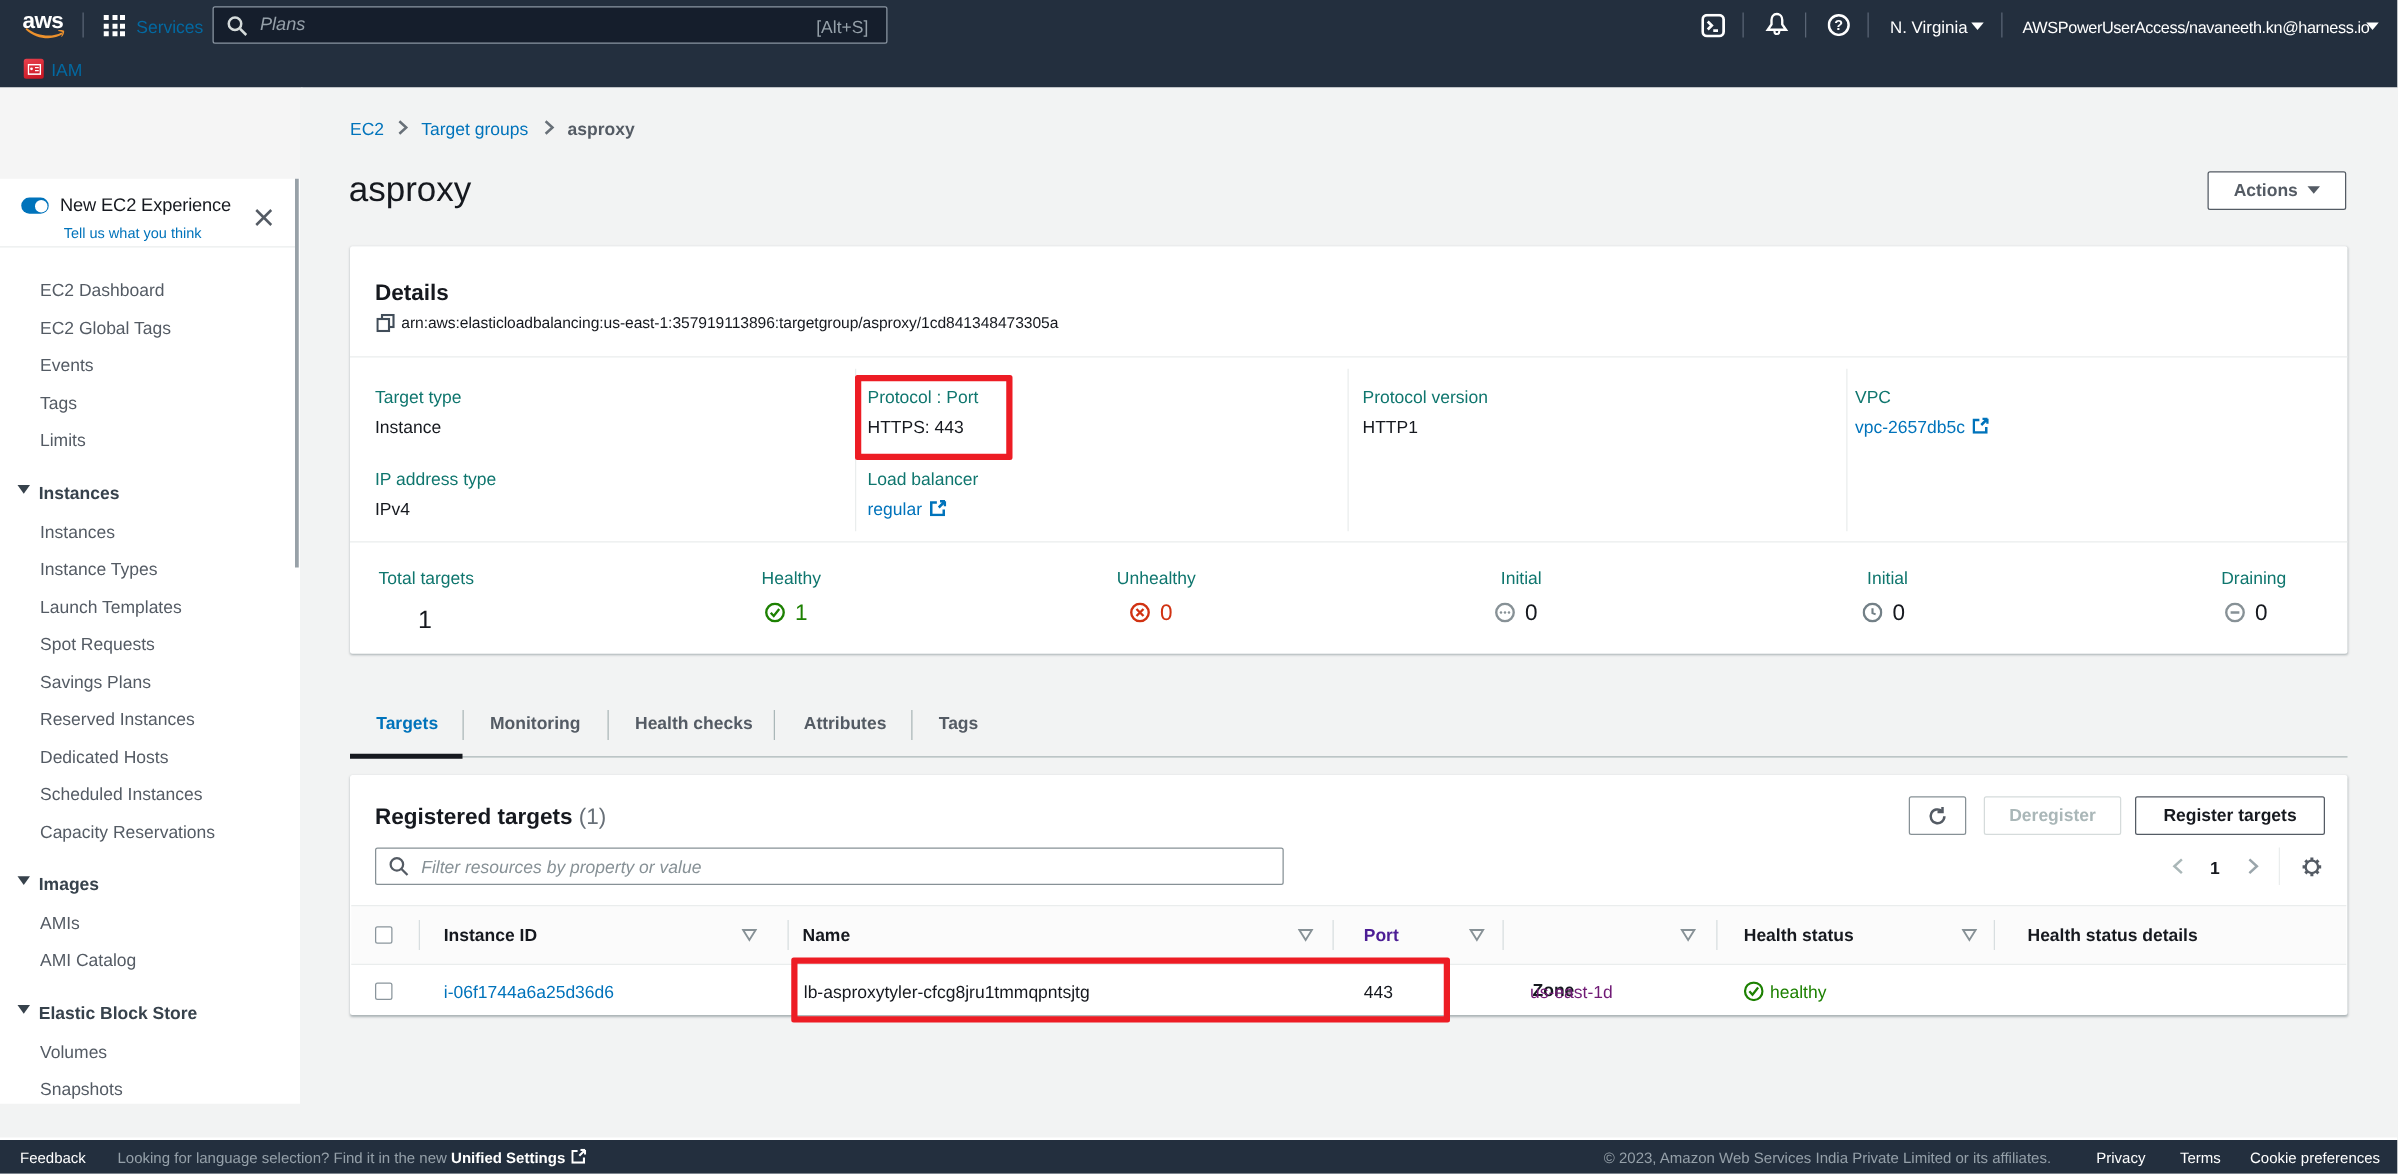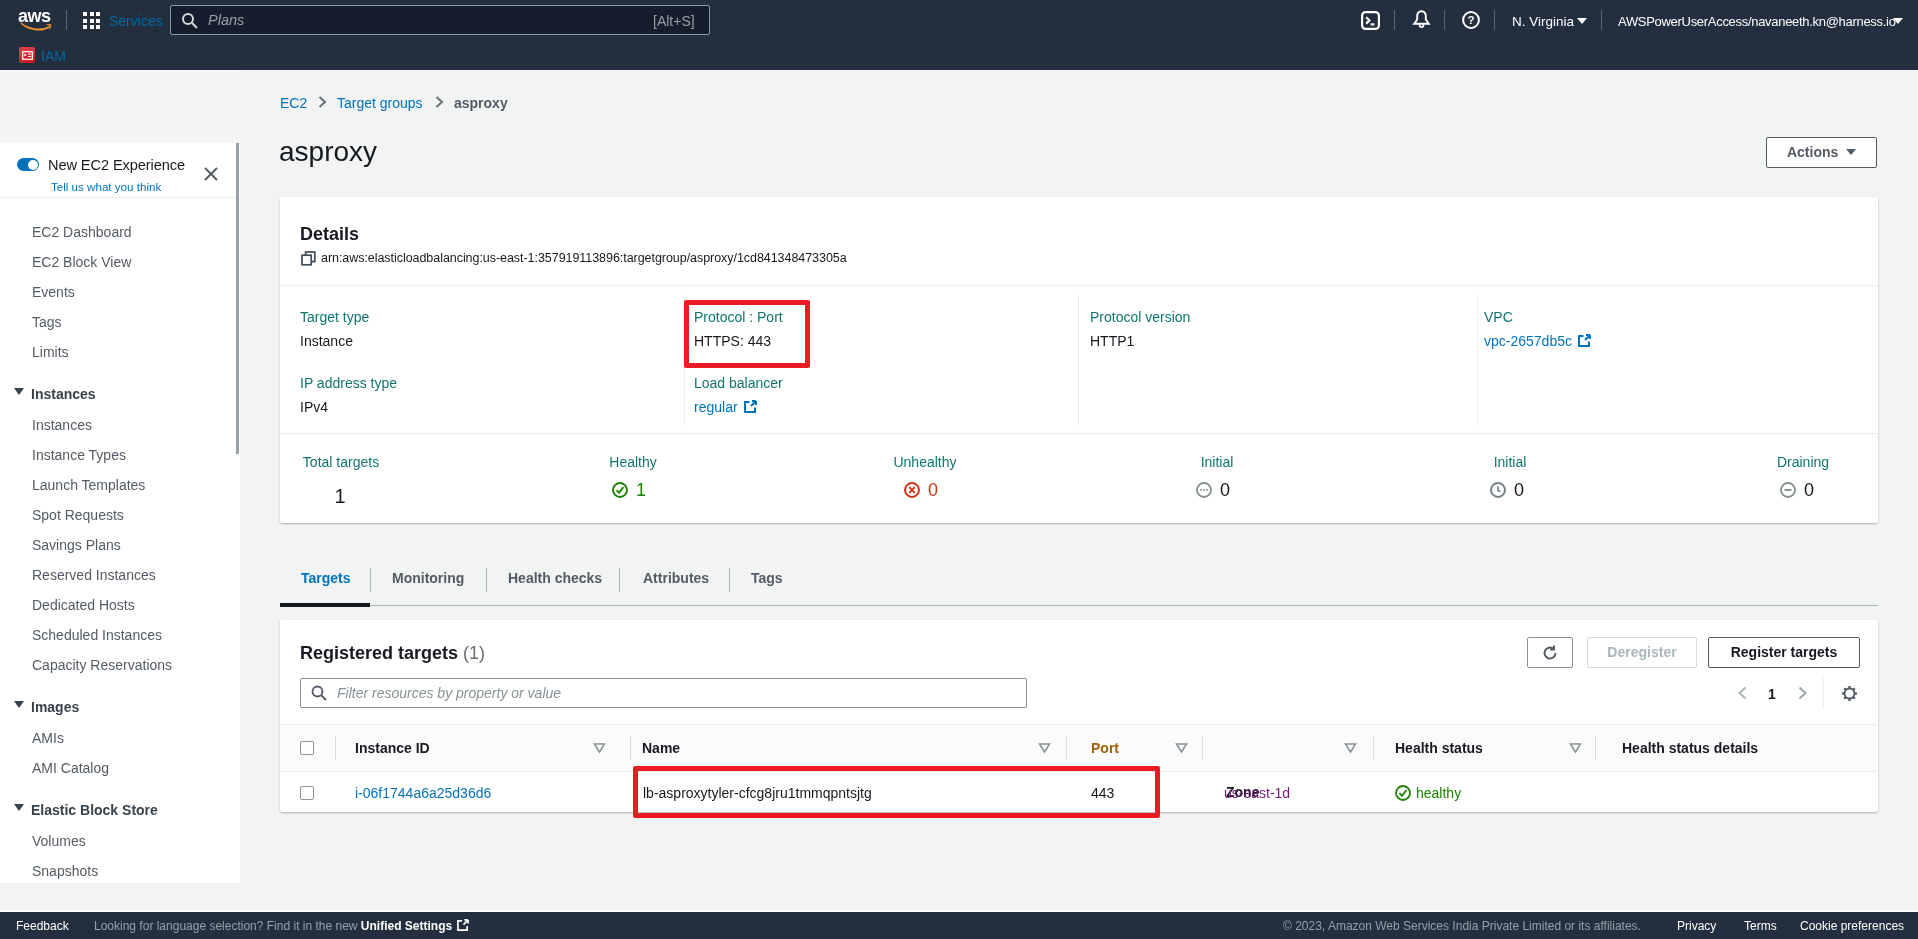"EC2 Block View" div.snav { text: Block View -> Global Tags }
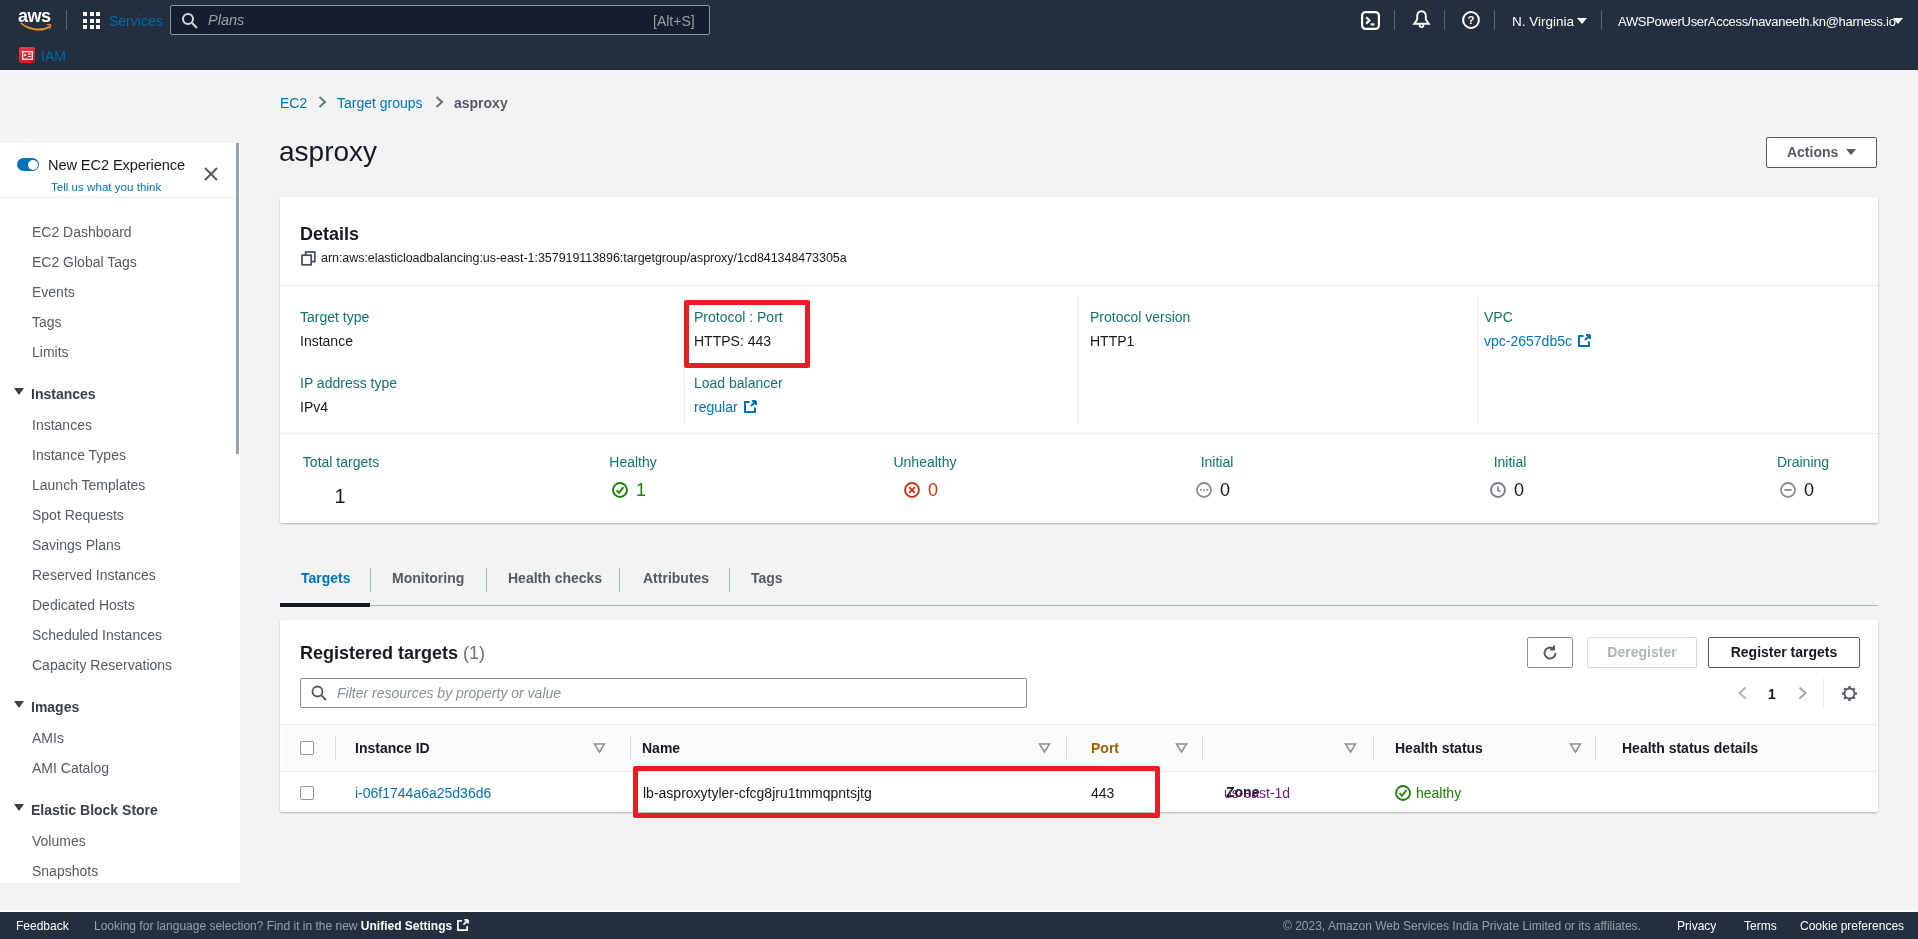"Port" div.abs { color: #a16207 -> #4c1d95 }
